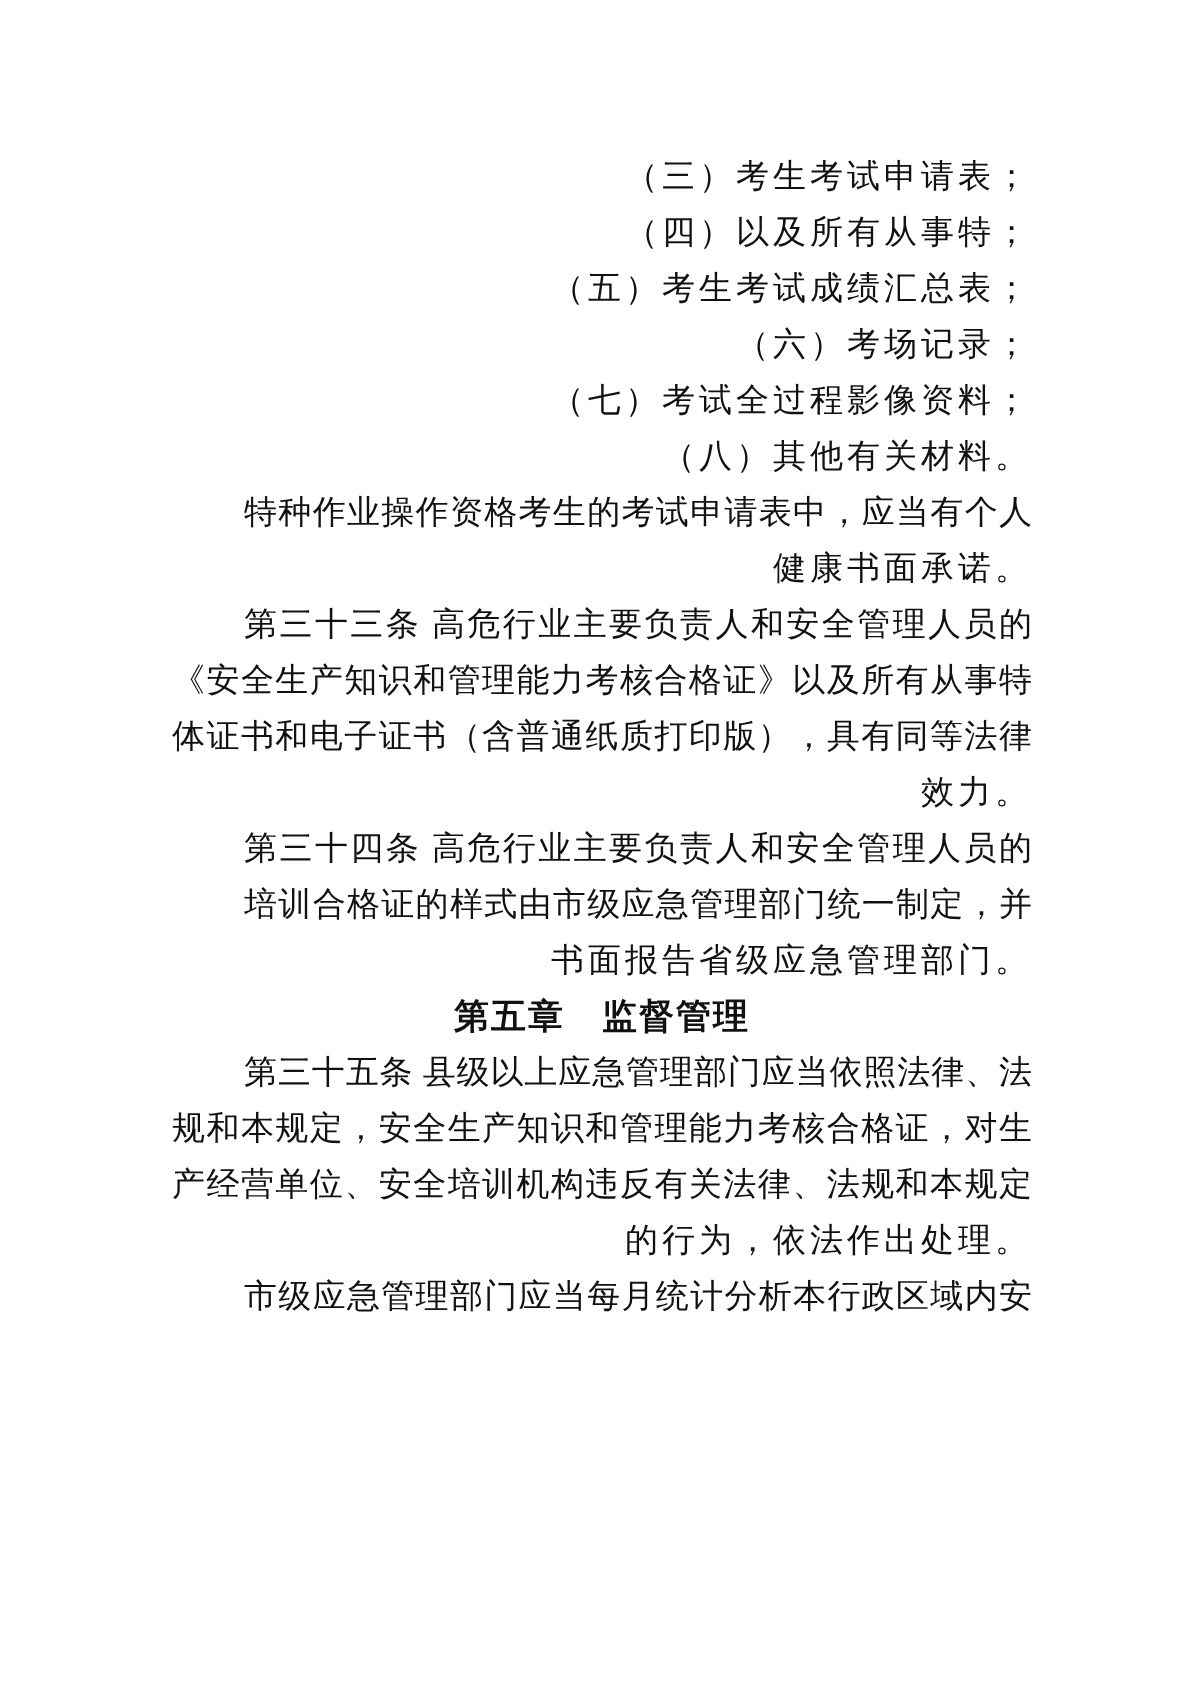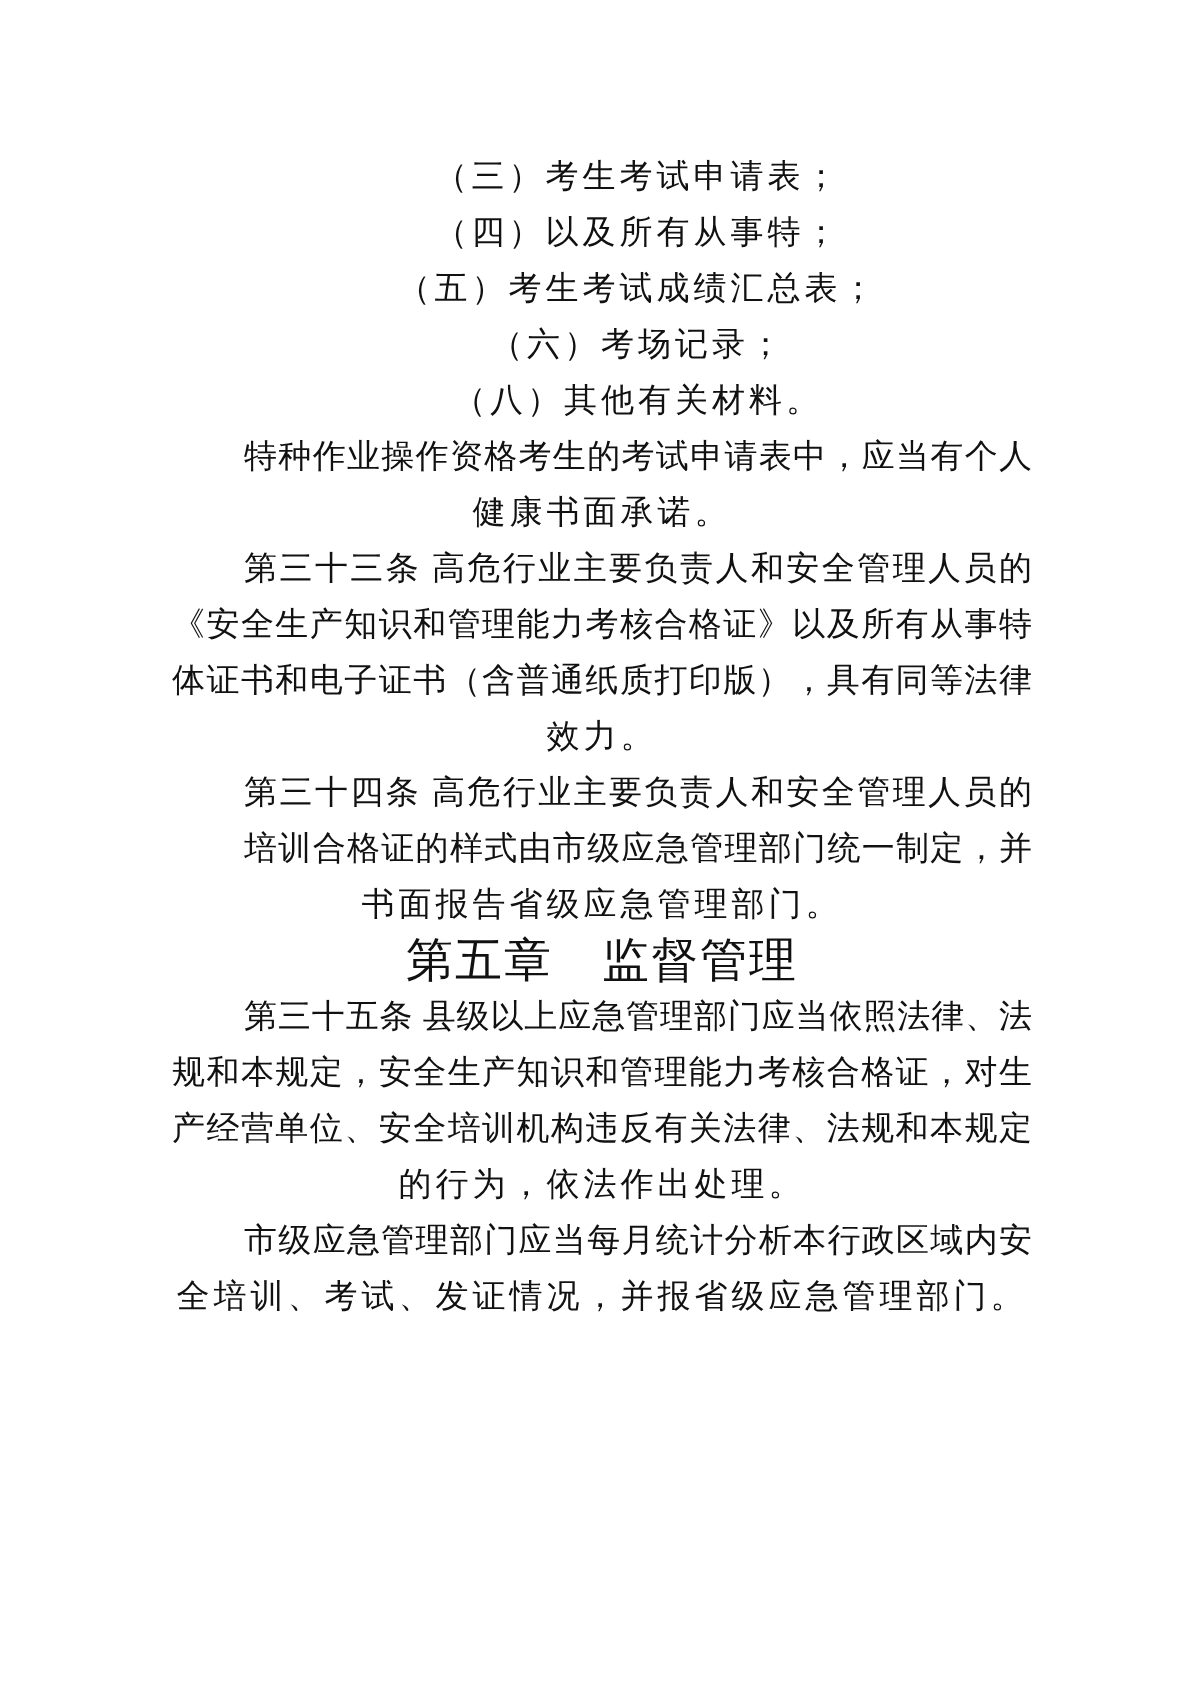"（三）考生考试申请表；" .line { text-align: center -> right }
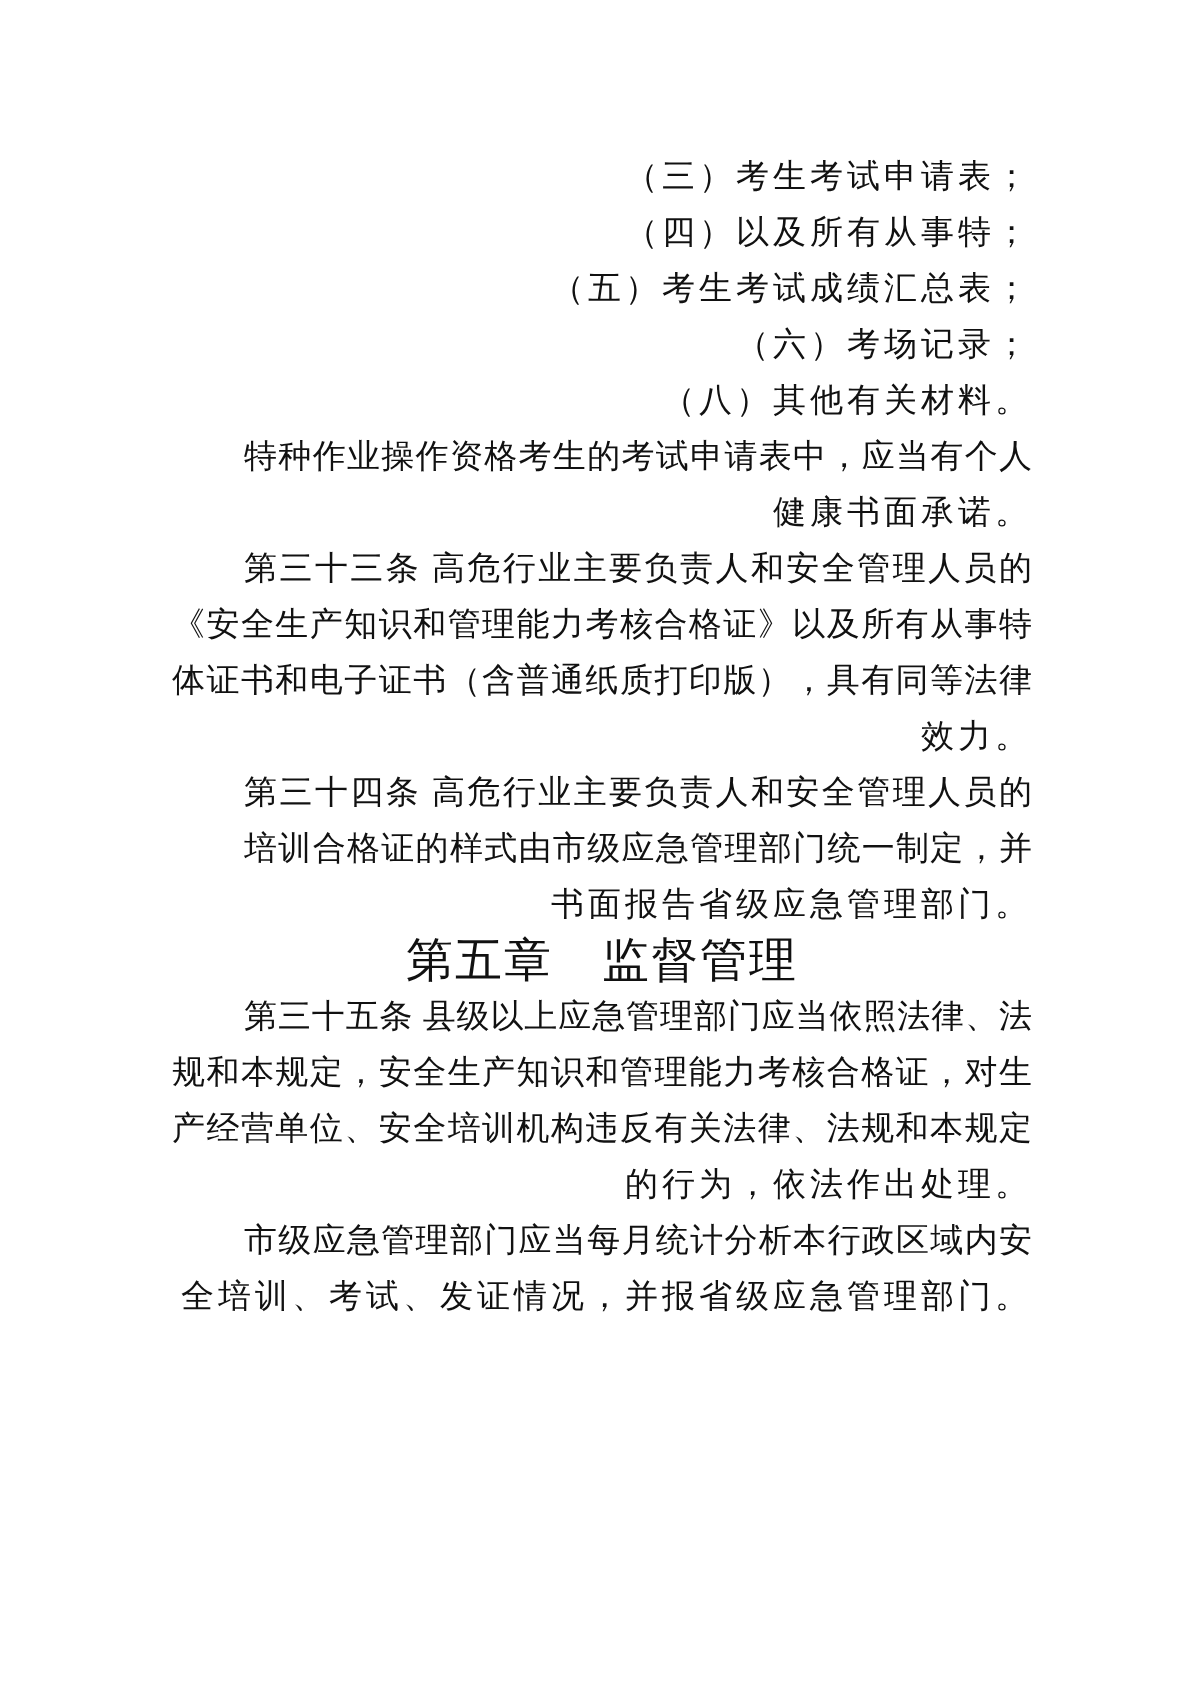"（七）考试全过程影像资料；" div.line { html: none -> <div>（七）考试全过程影像资料；</div> }
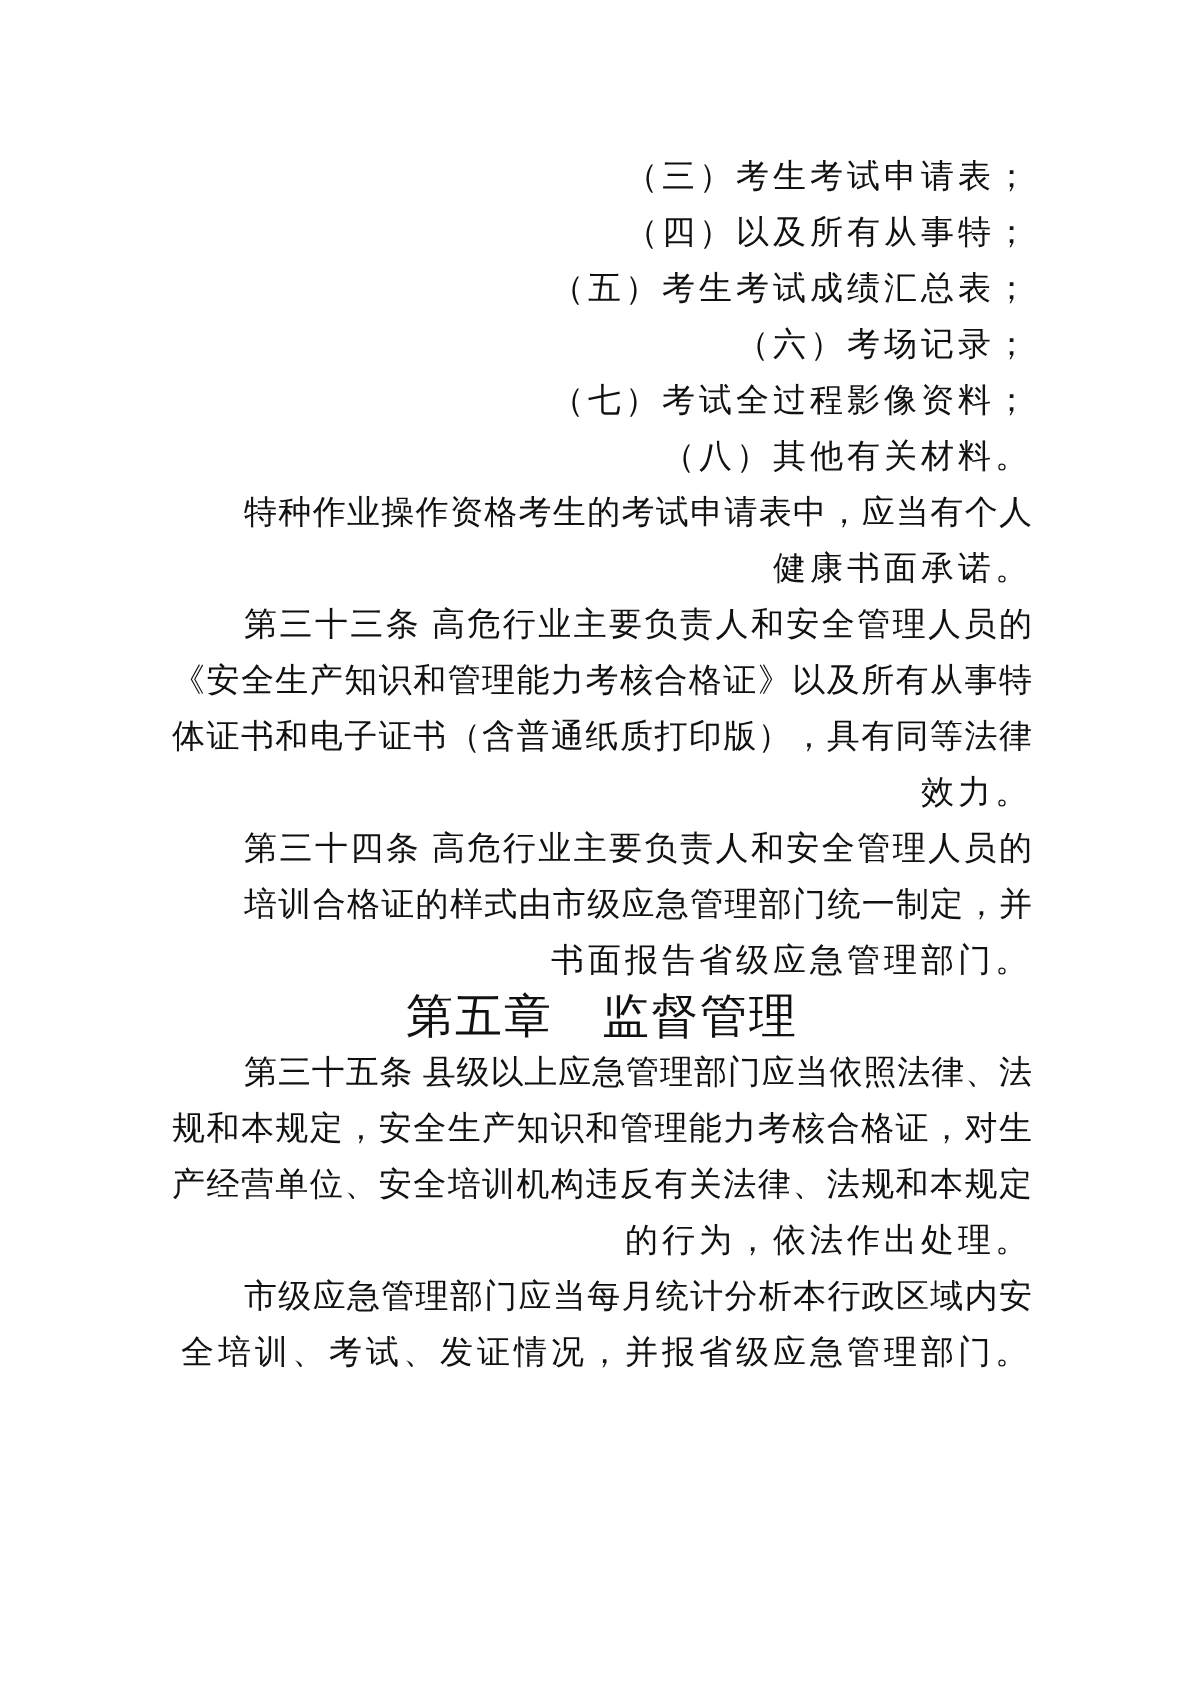"第五章 监督管理" .line.heading { font-size: 47px -> 35px; font-weight: normal -> bold }
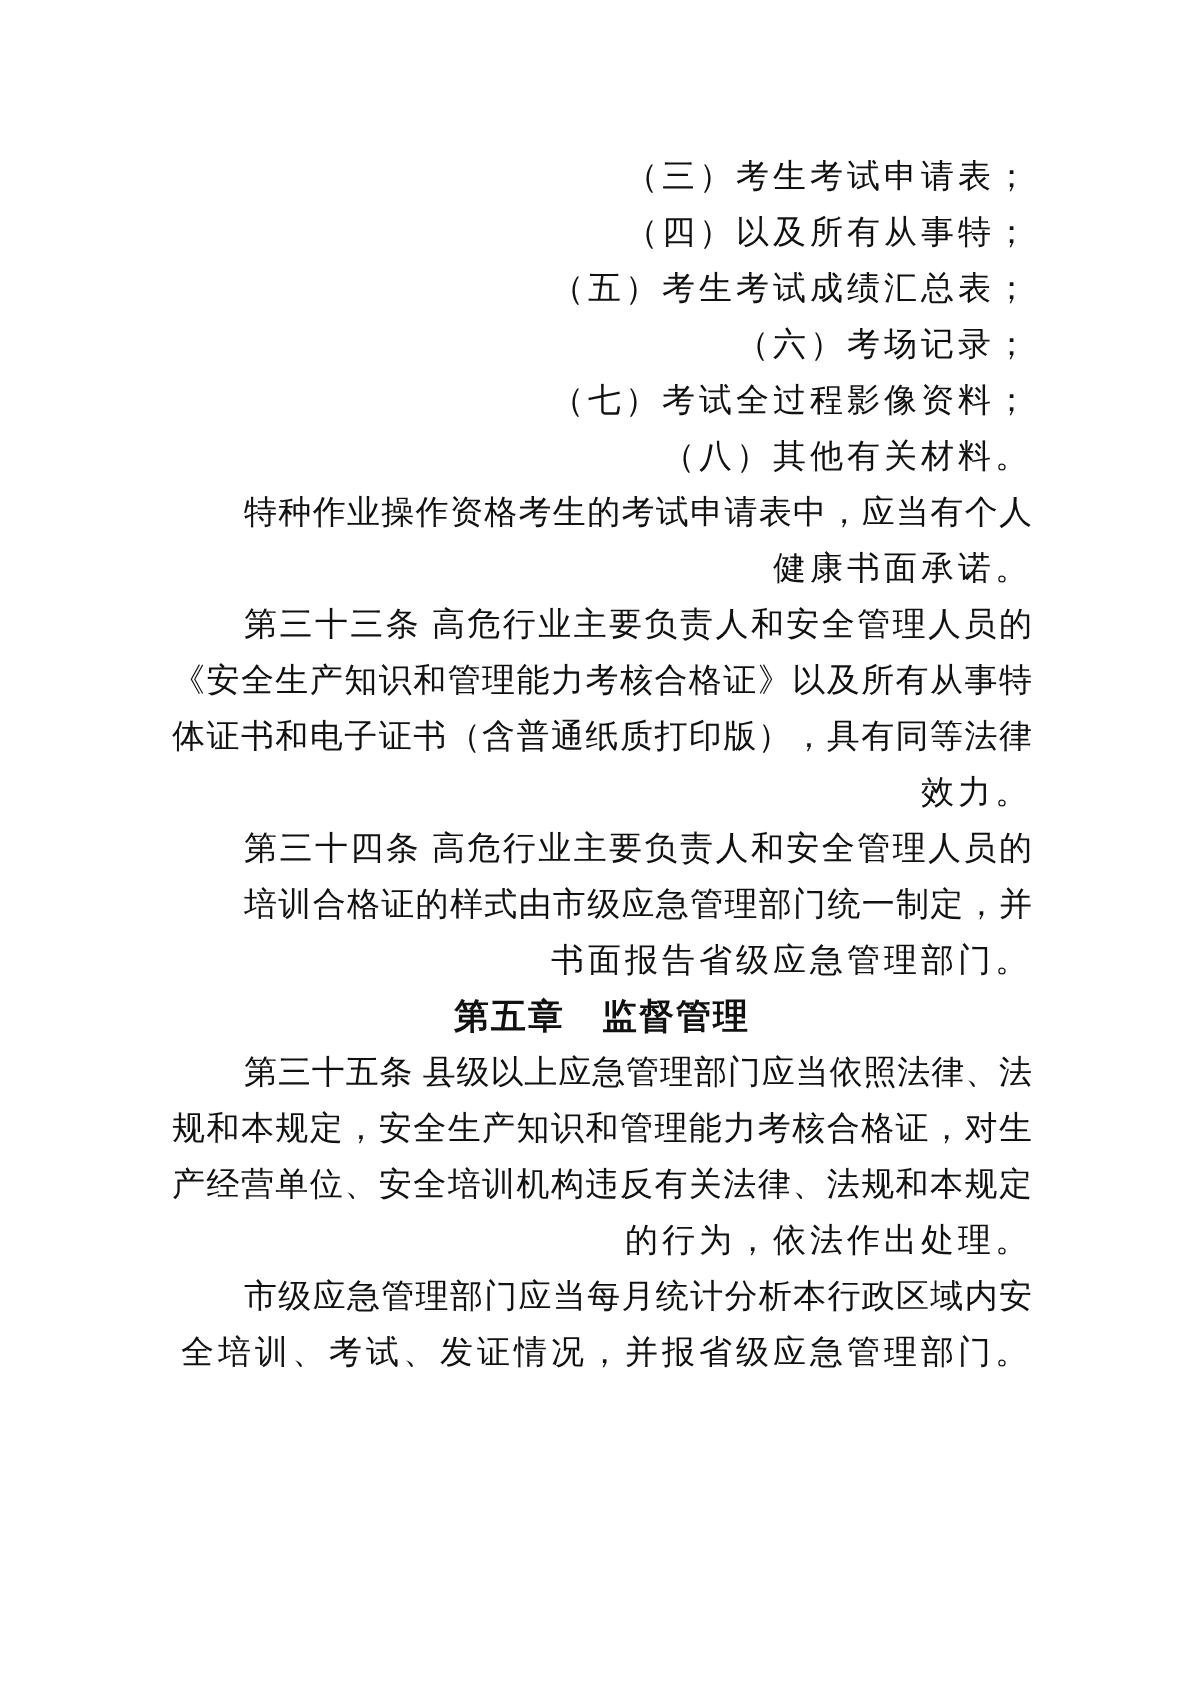"全培训、考试、发证情况，并报省级应急管理部门。" div.line { html: <div>全培训、考试、发证情况，并报省级应急管理部门。</div> -> none }
